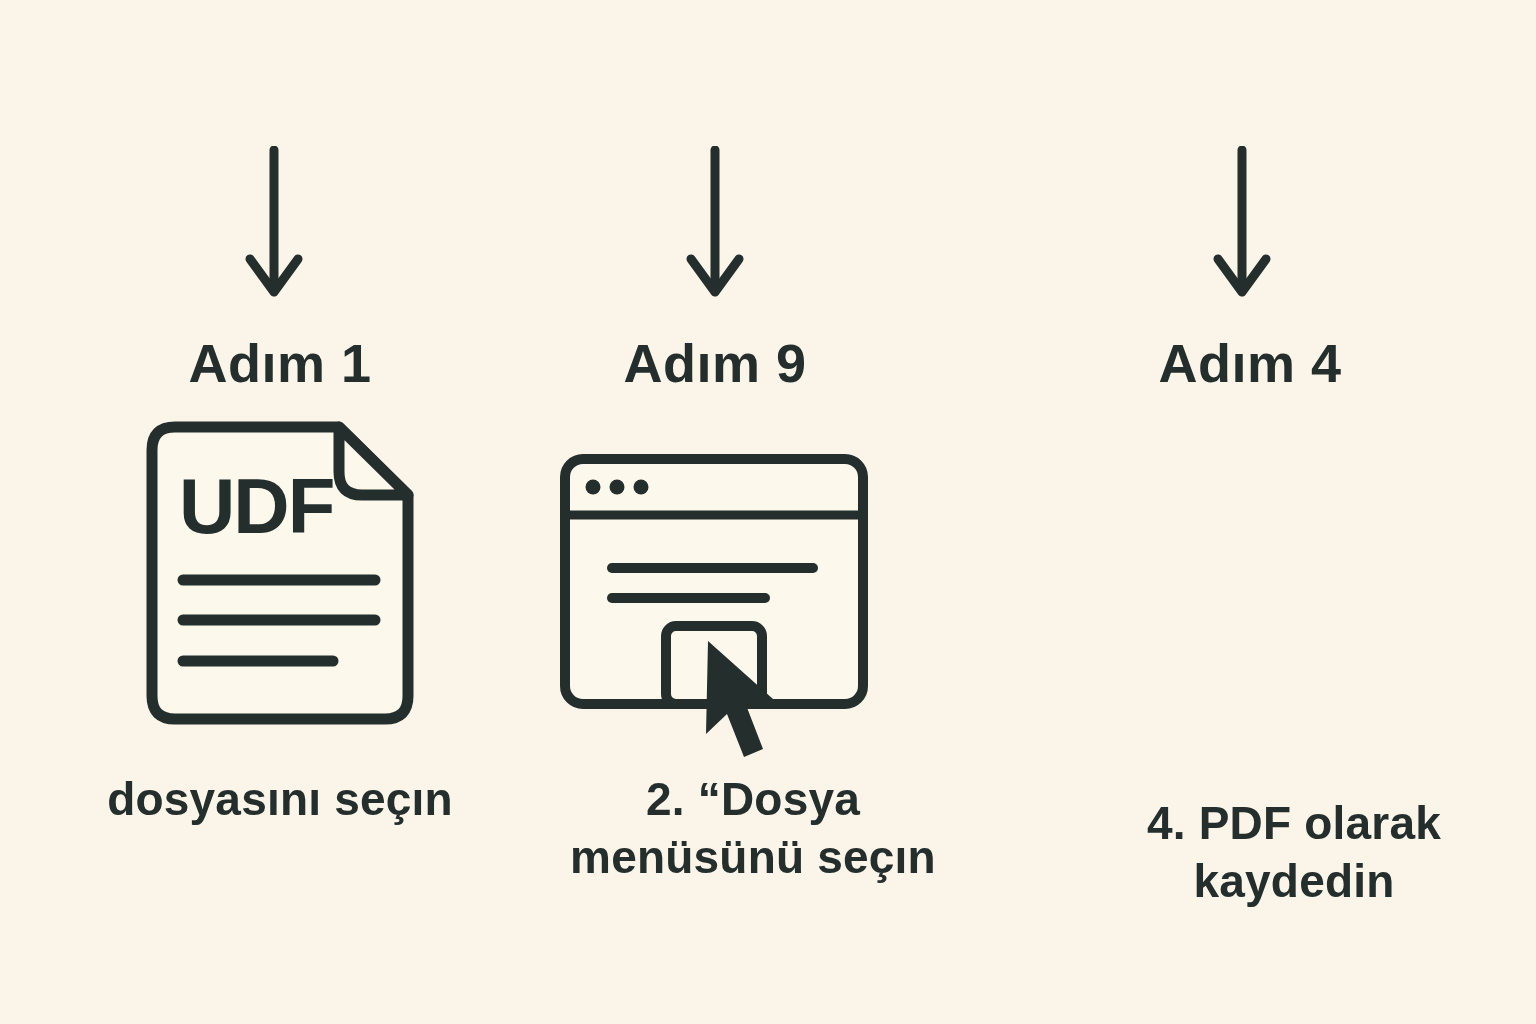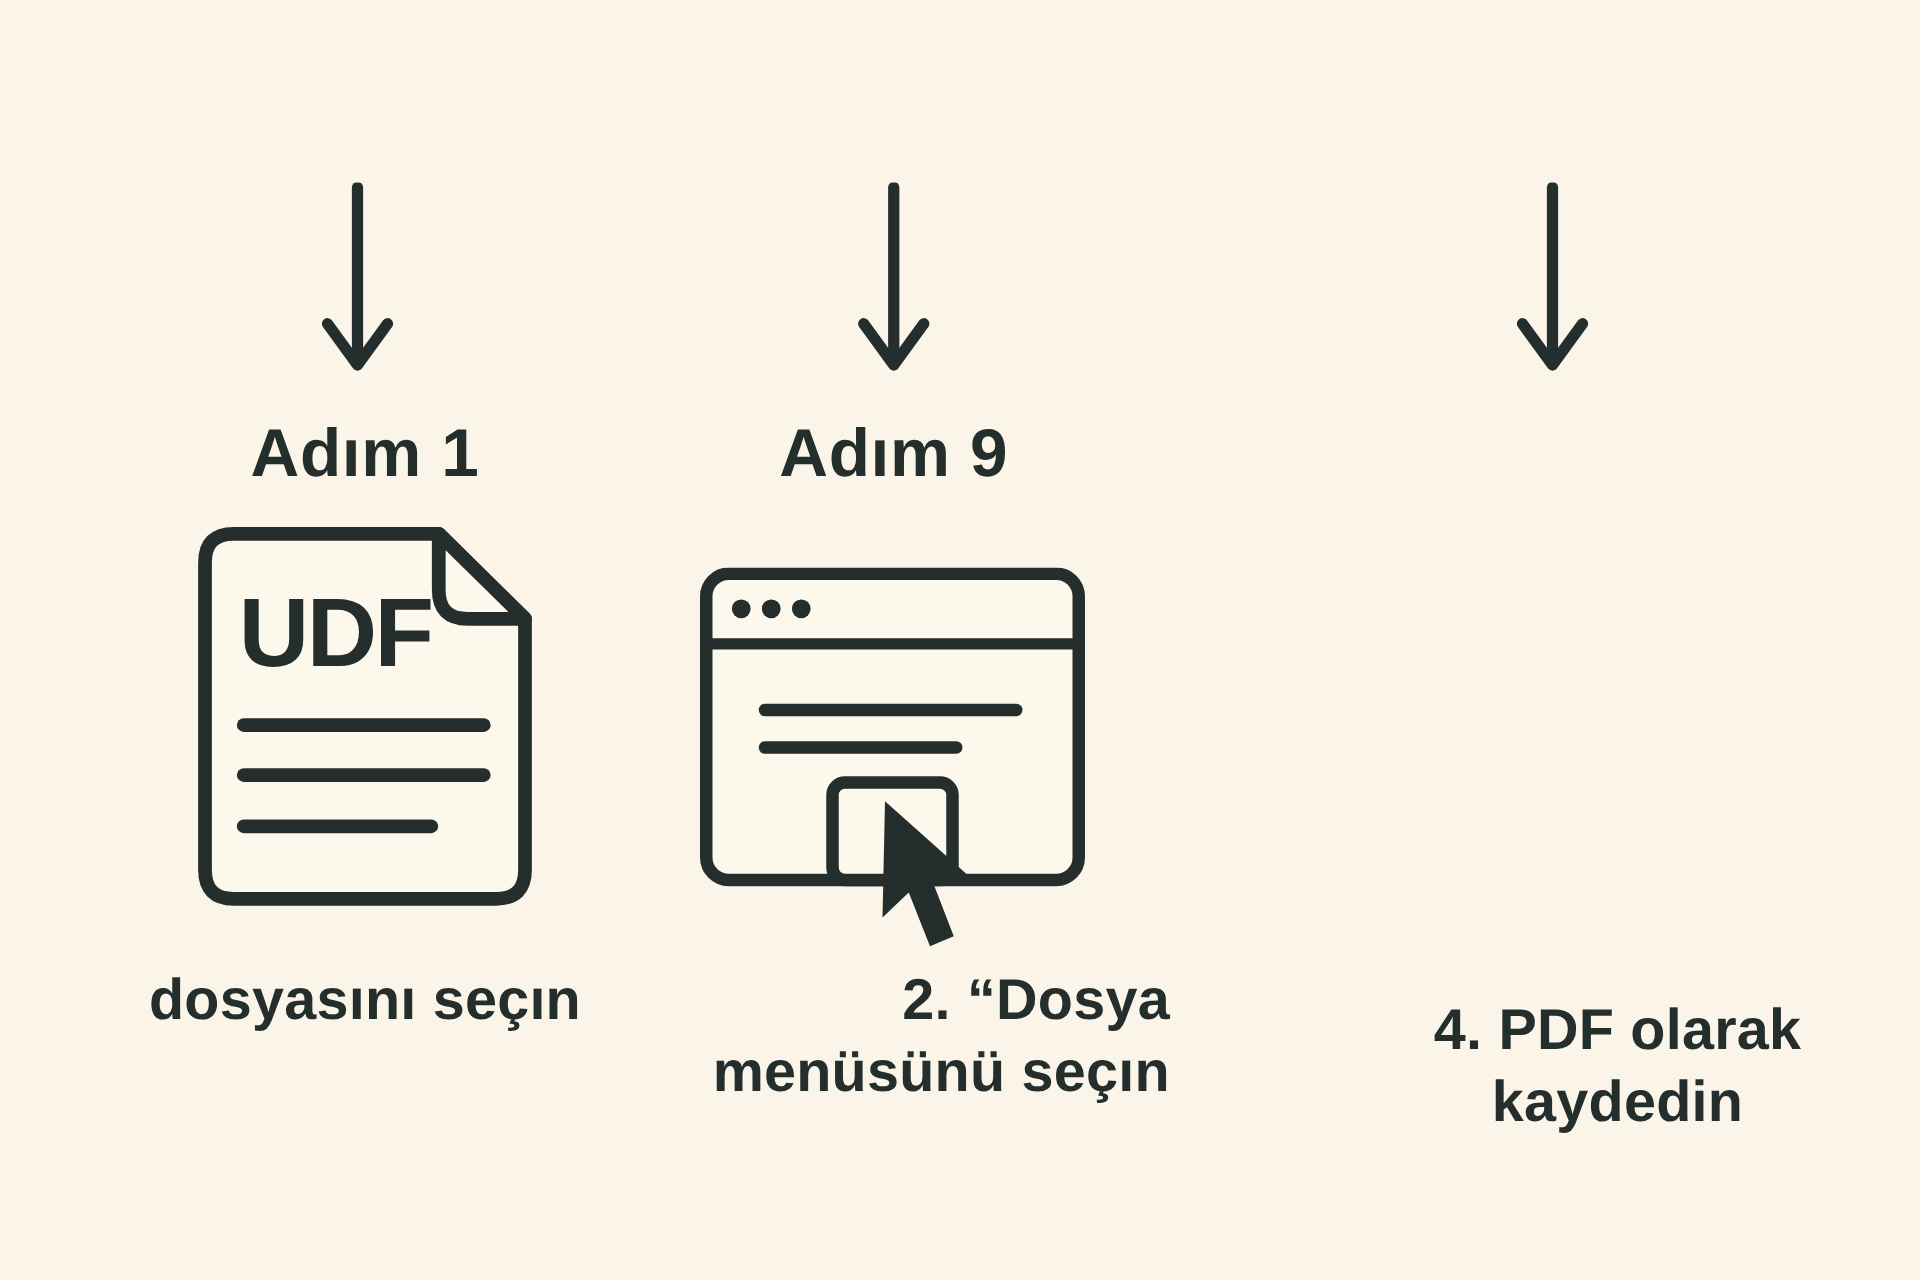"Adım 1" #col1 { left: 82px -> 70px }
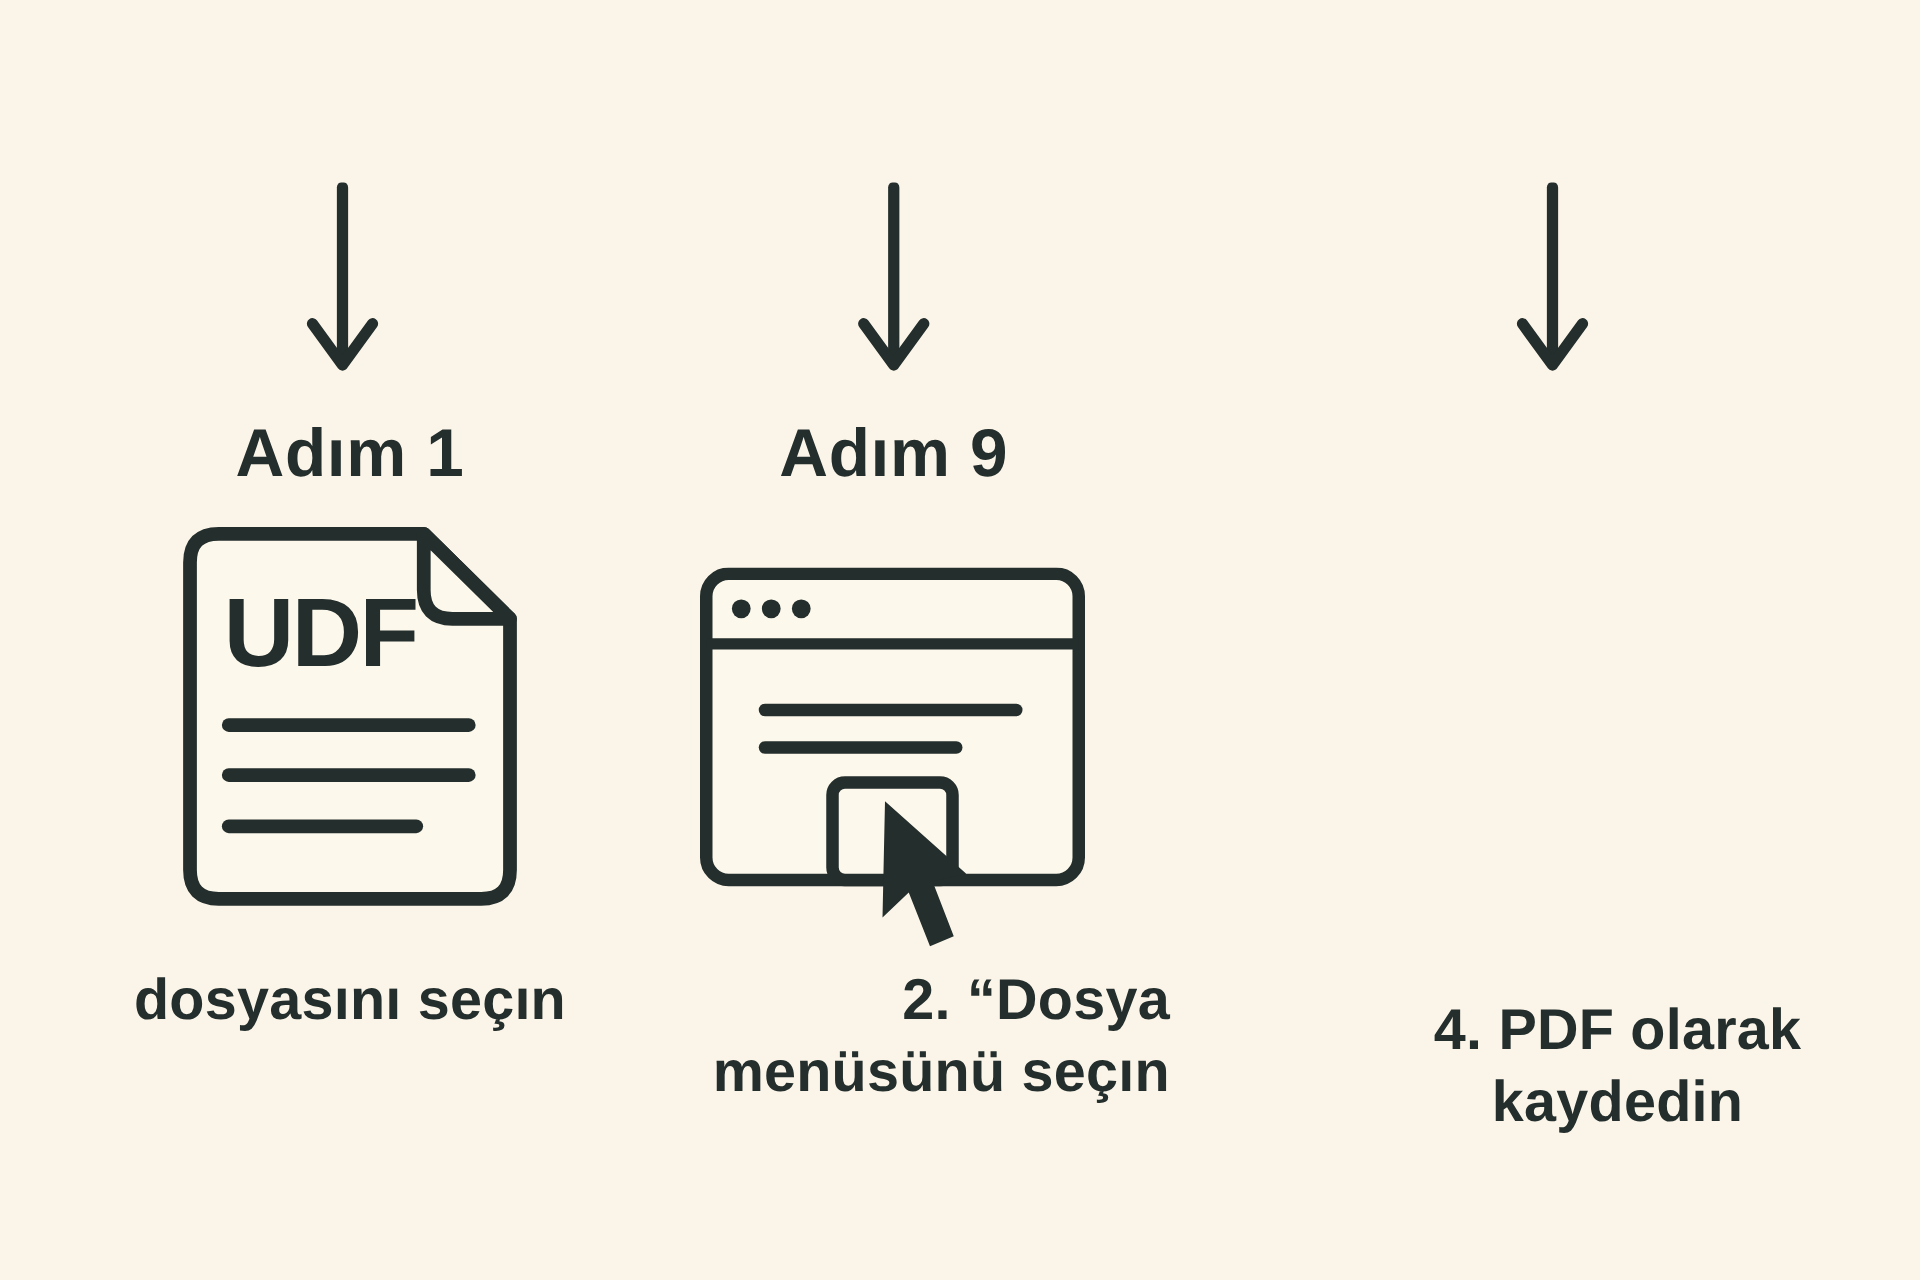"Adım 4" div.step-heading { html: none -> <div>Adım 4</div> }
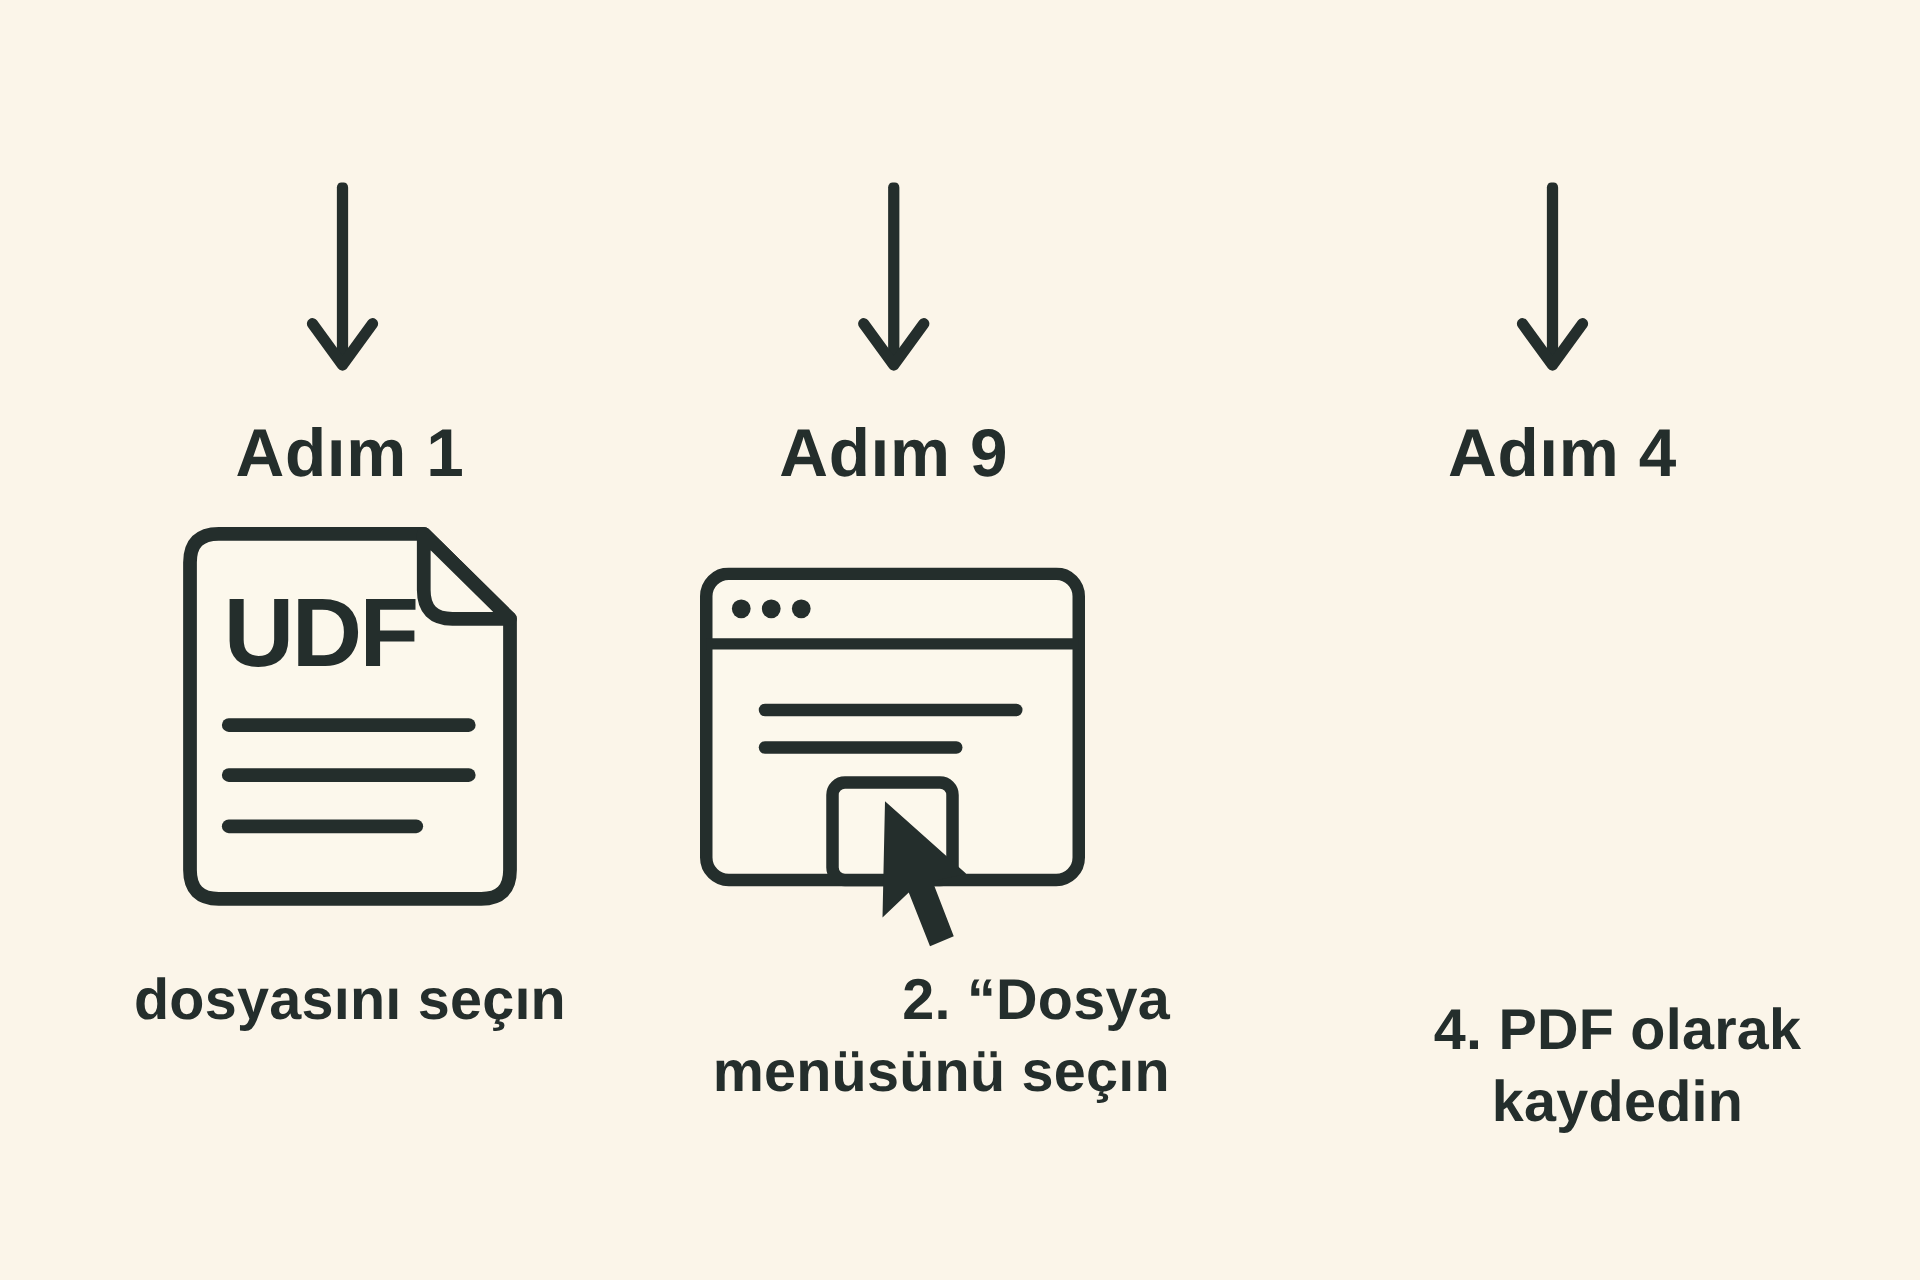"2. “Dosya" #col2 .caption { text-align: right -> none }
